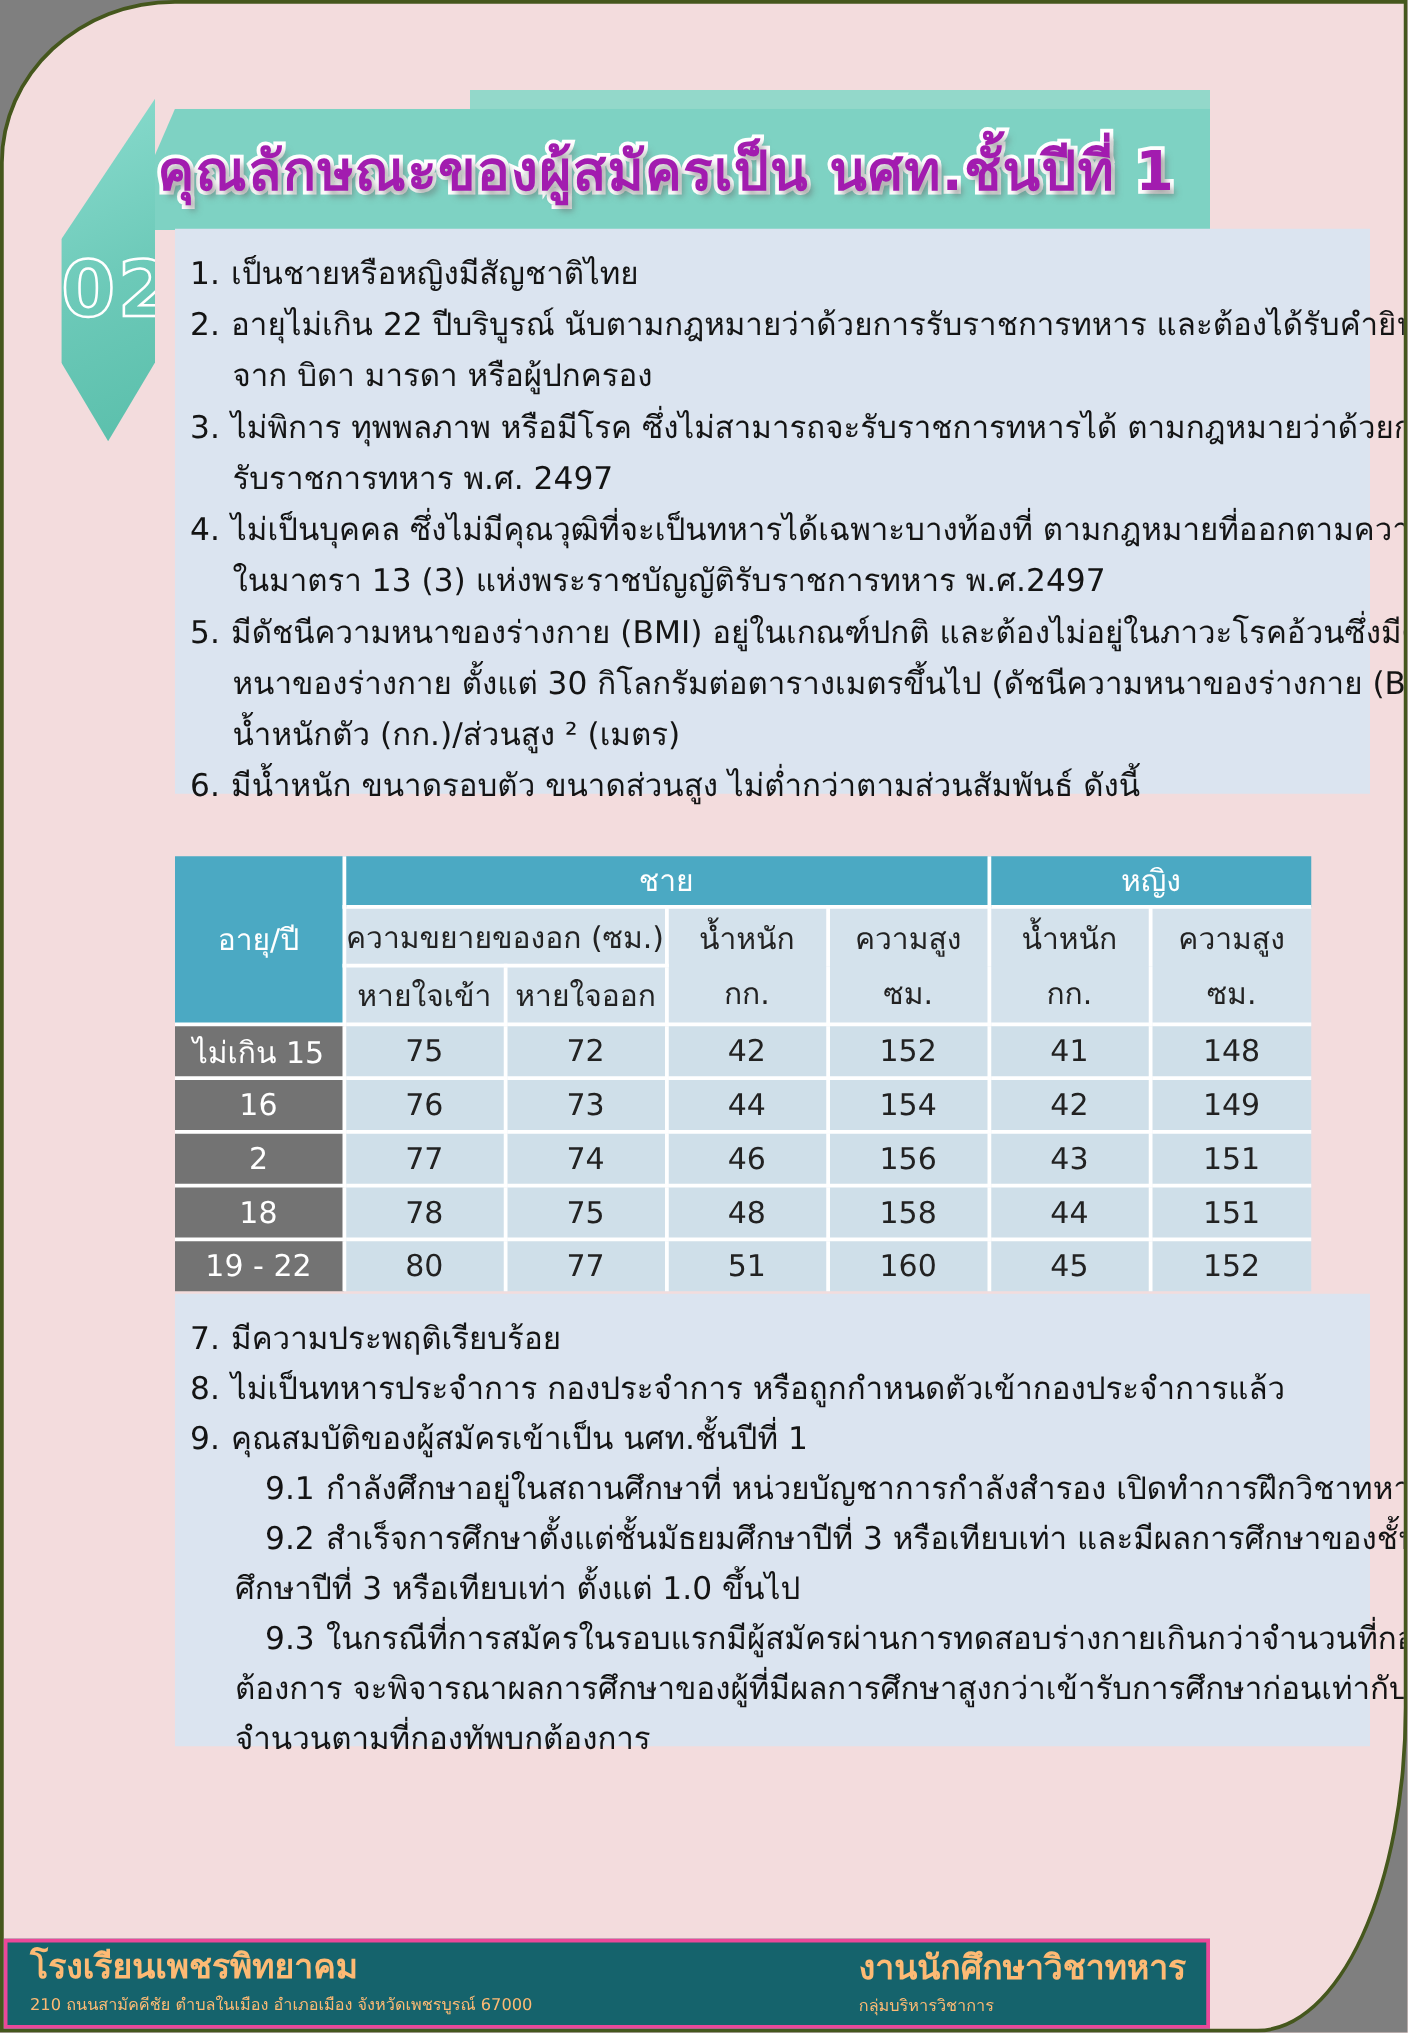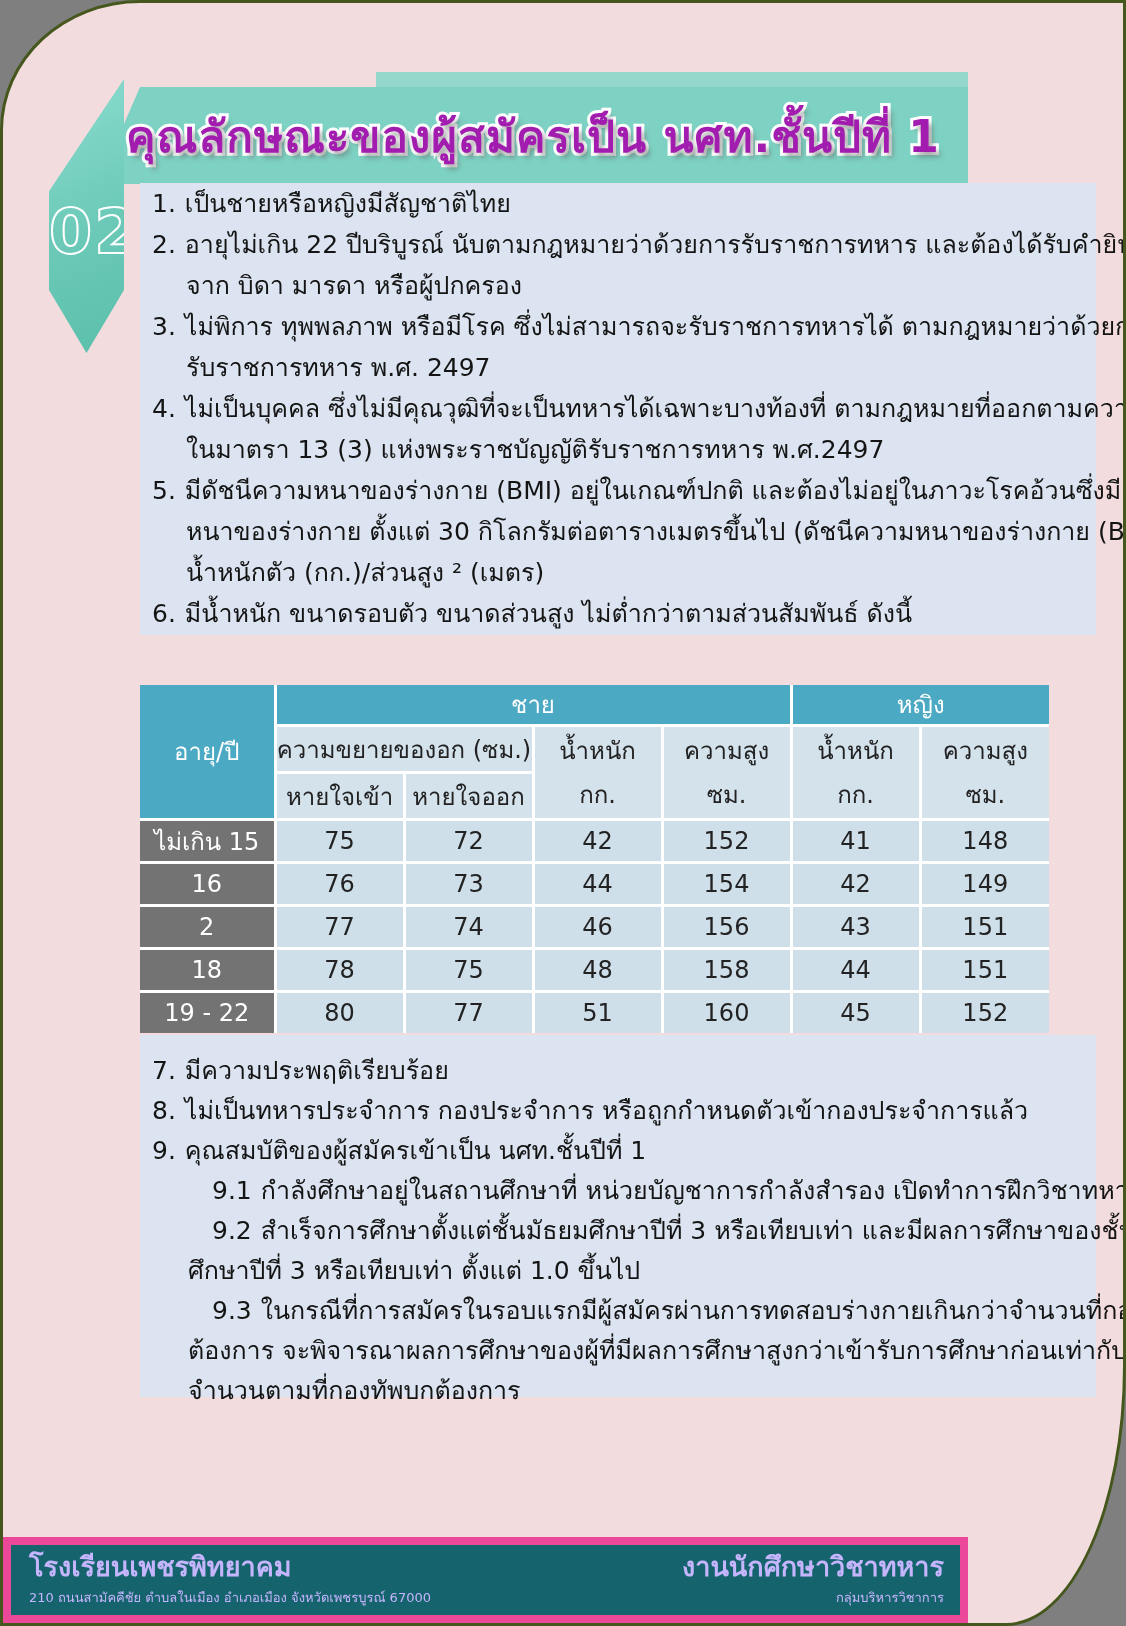"1. เป็นชายหรือหญิงมีสัญชาติไทย" .panel1 { padding-top: none -> 15px }
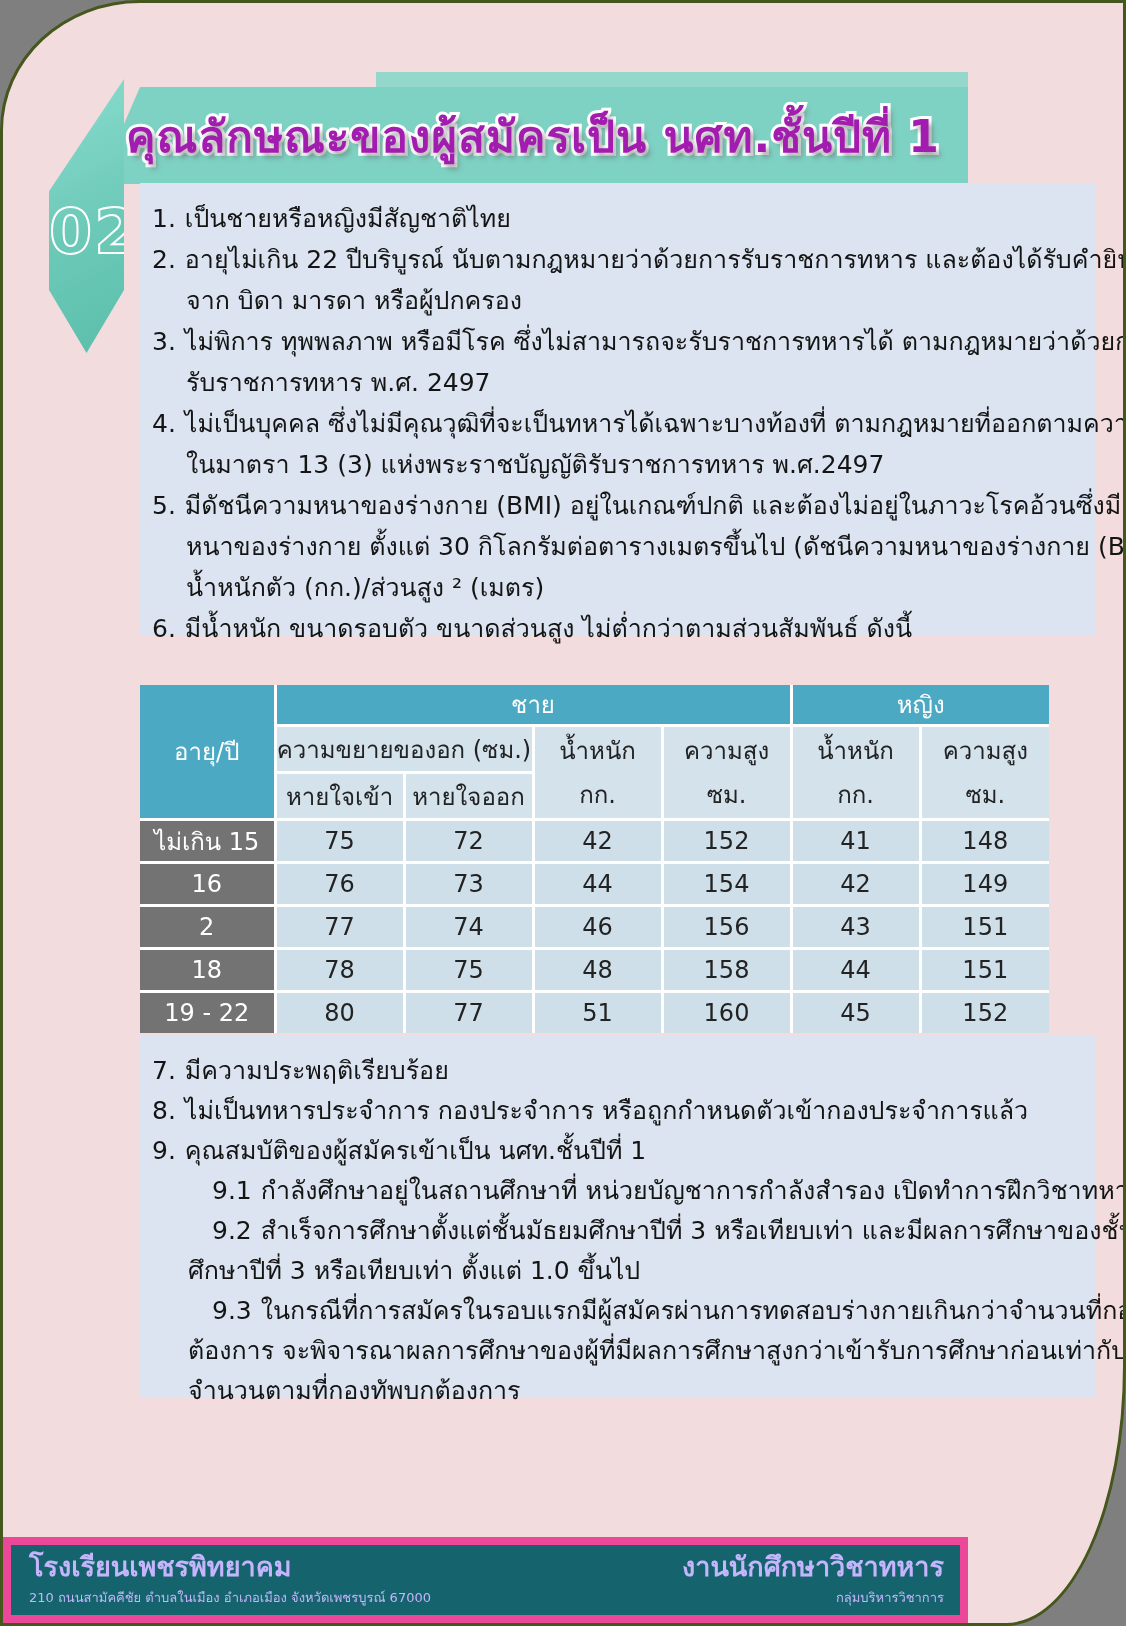"โรงเรียนเพชรพิทยาคม" .footer { border: 8px solid #ec4899 -> 3px solid #ec4899; color: #c4b5fd -> #fdba74; height: 86px -> 72px }
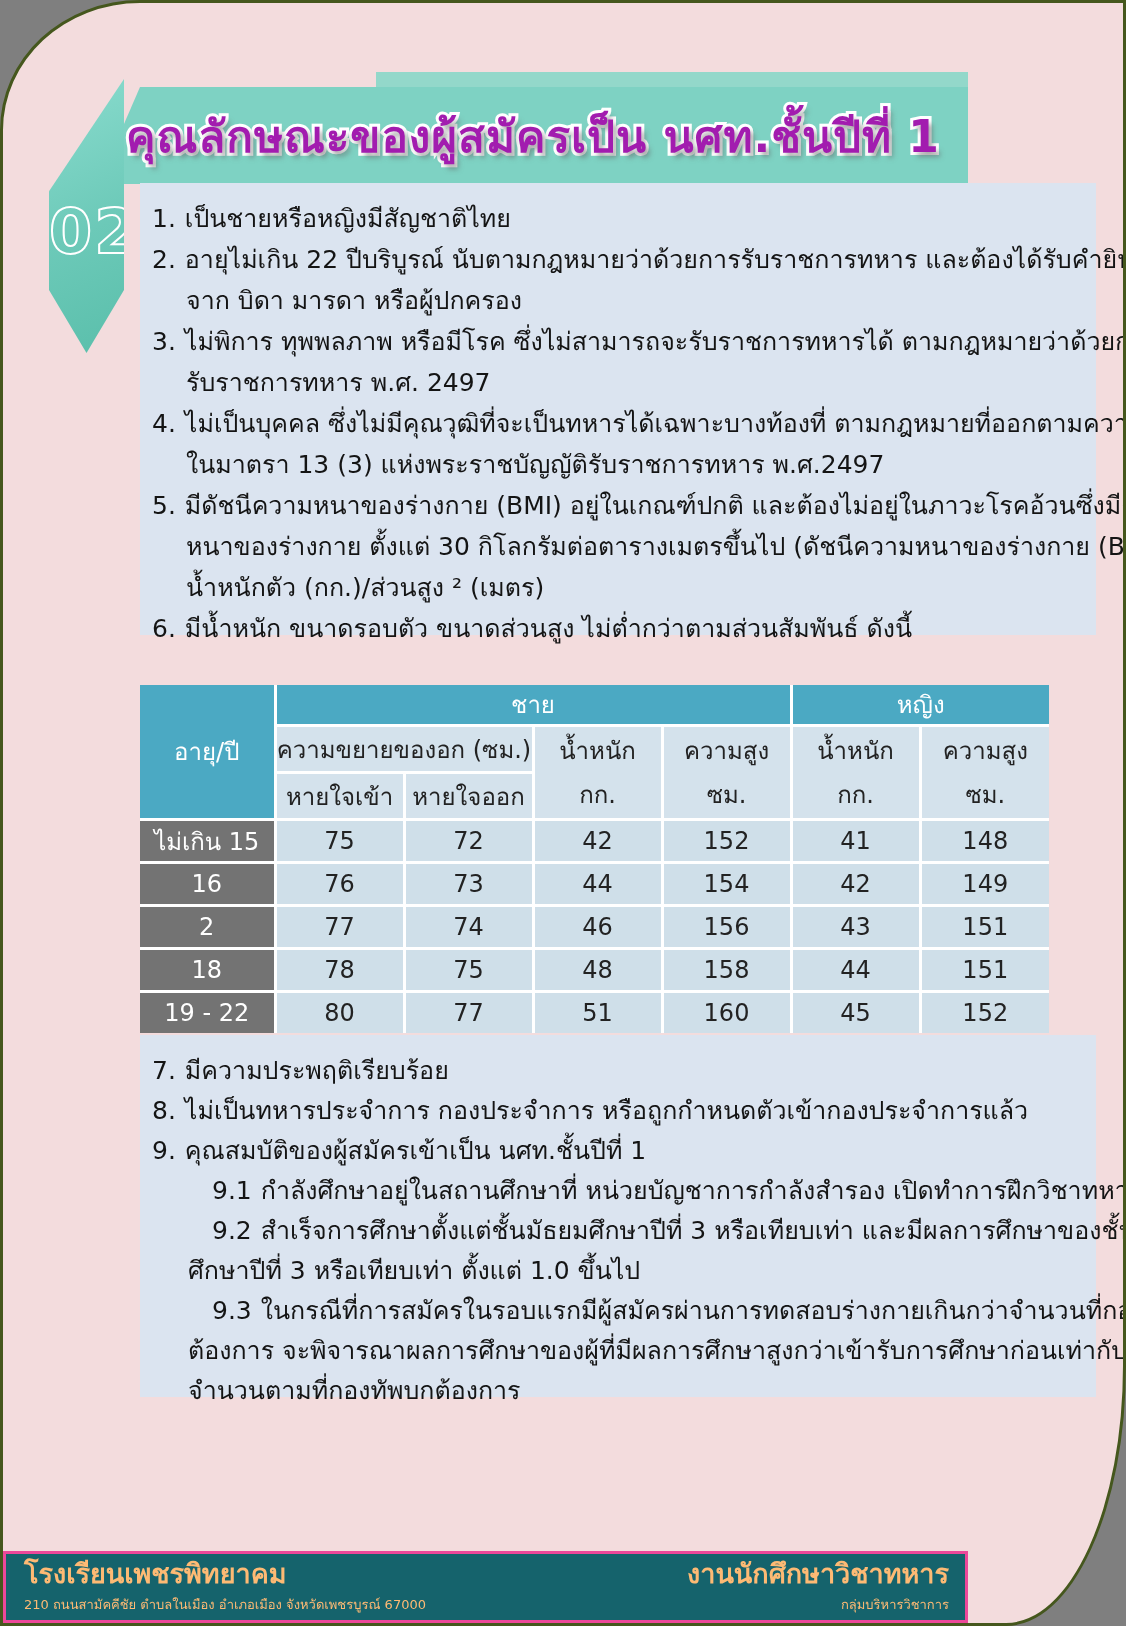"งานนักศึกษาวิชาทหาร" .footer-right { text-align: right -> none }
